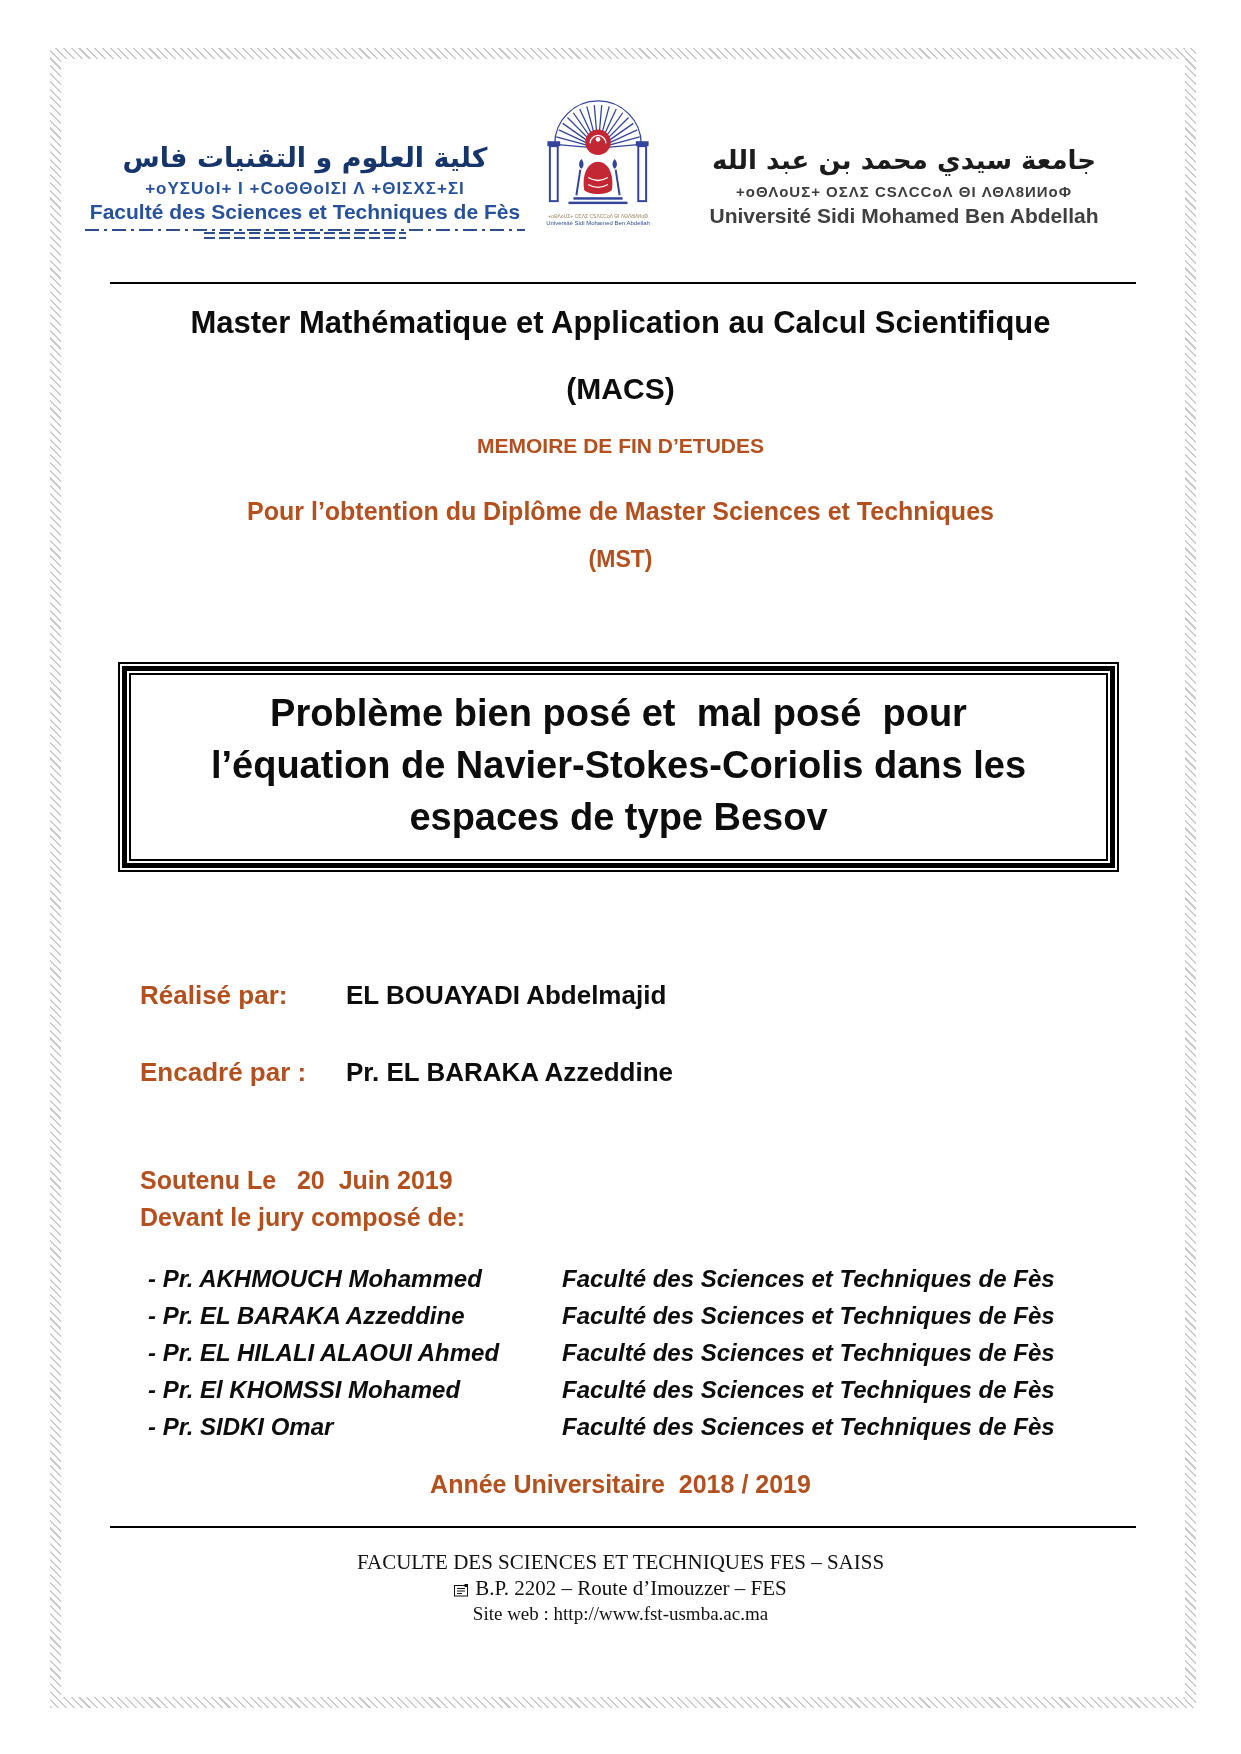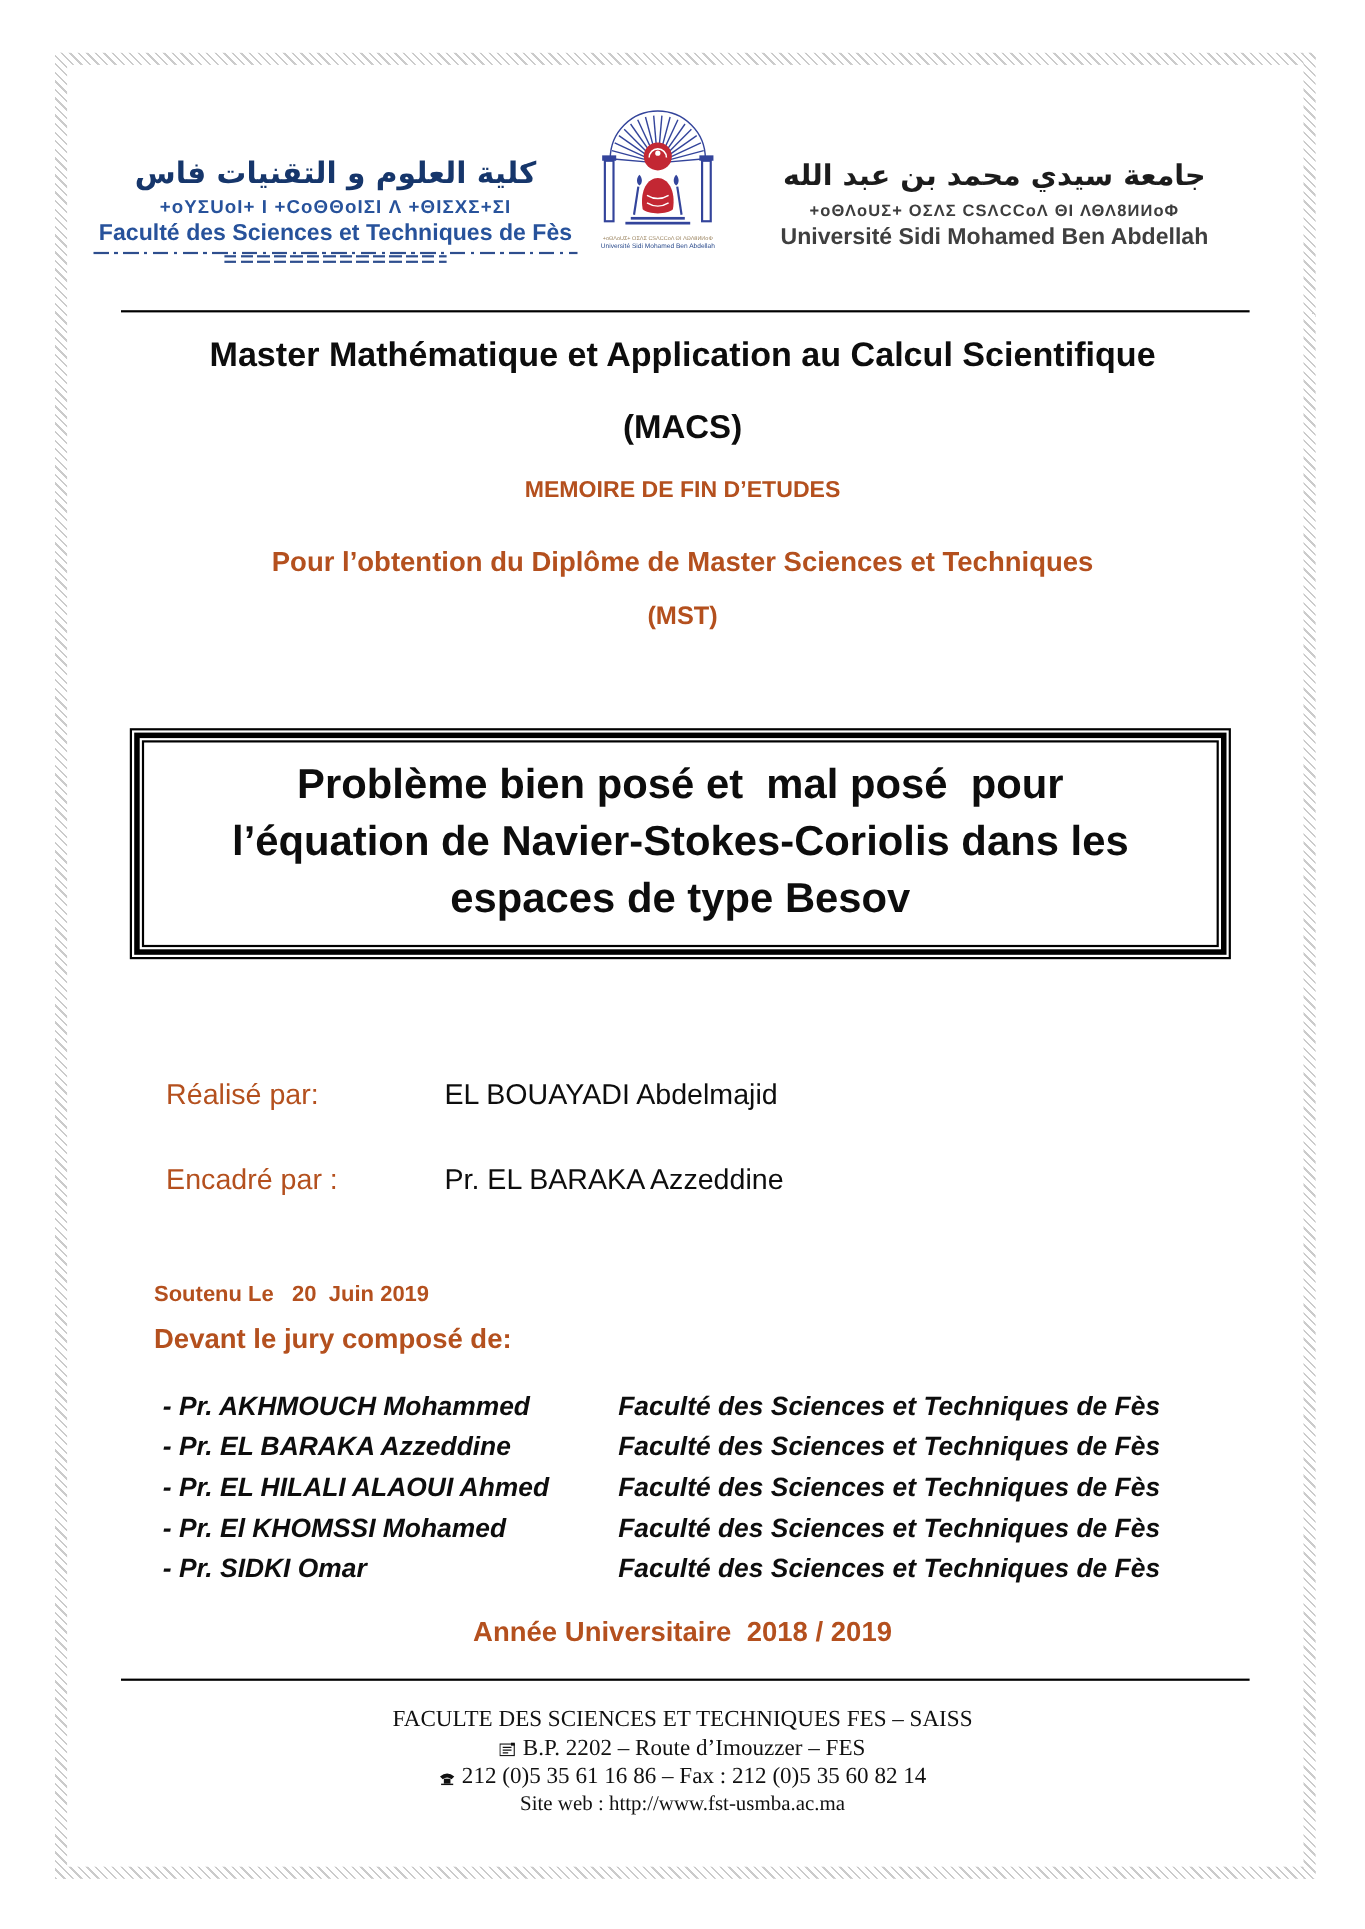"Réalisé par:" .pair-row { font-weight: normal -> bold; gap: 47px -> none; left: 151px -> 140px }
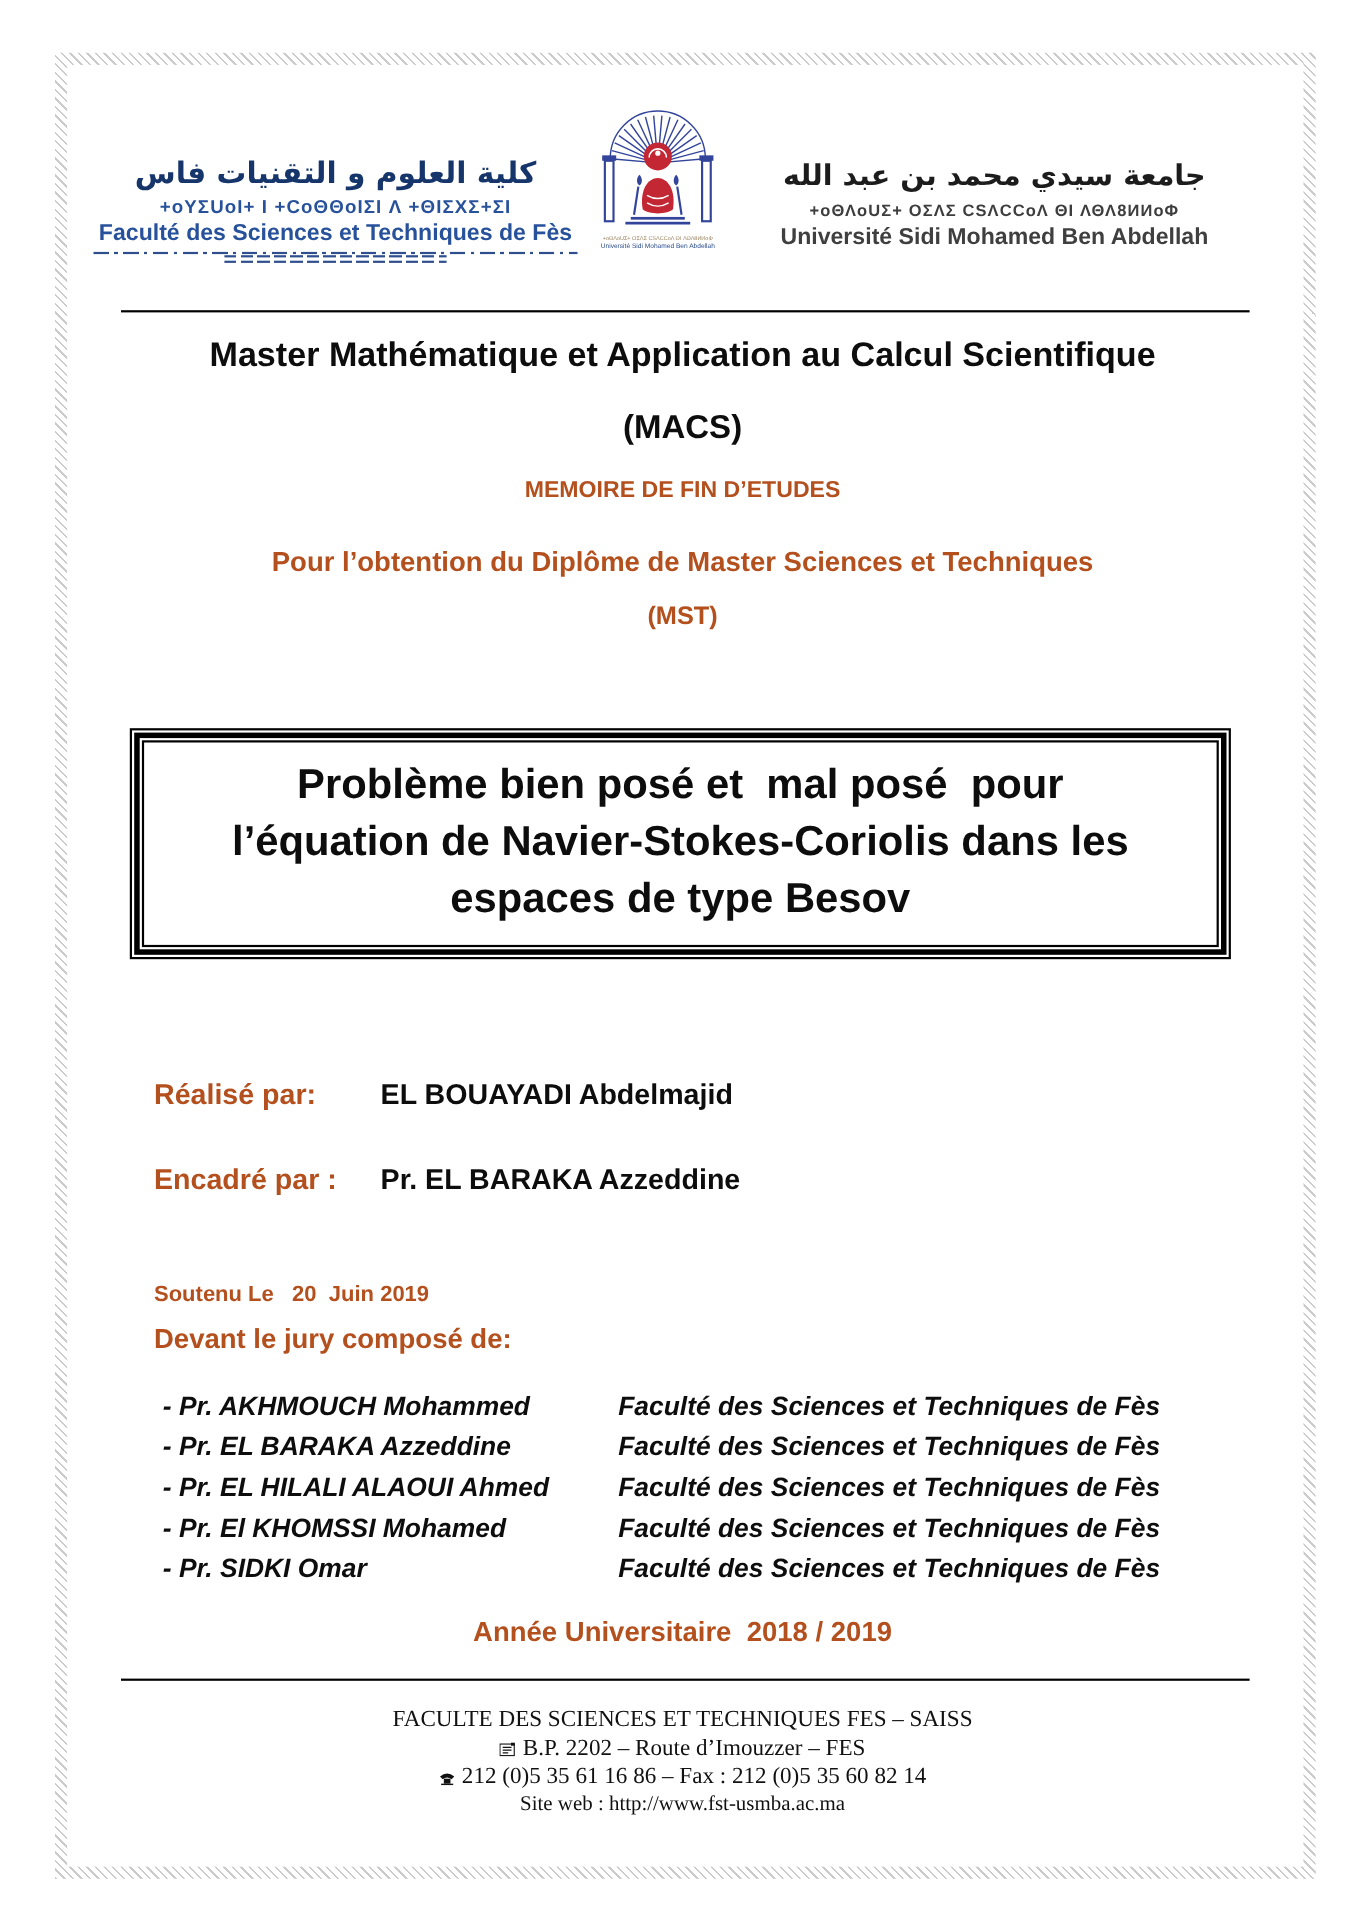"Soutenu Le 20 Juin 2019" .soutenu { font-size: 20px -> 25px }
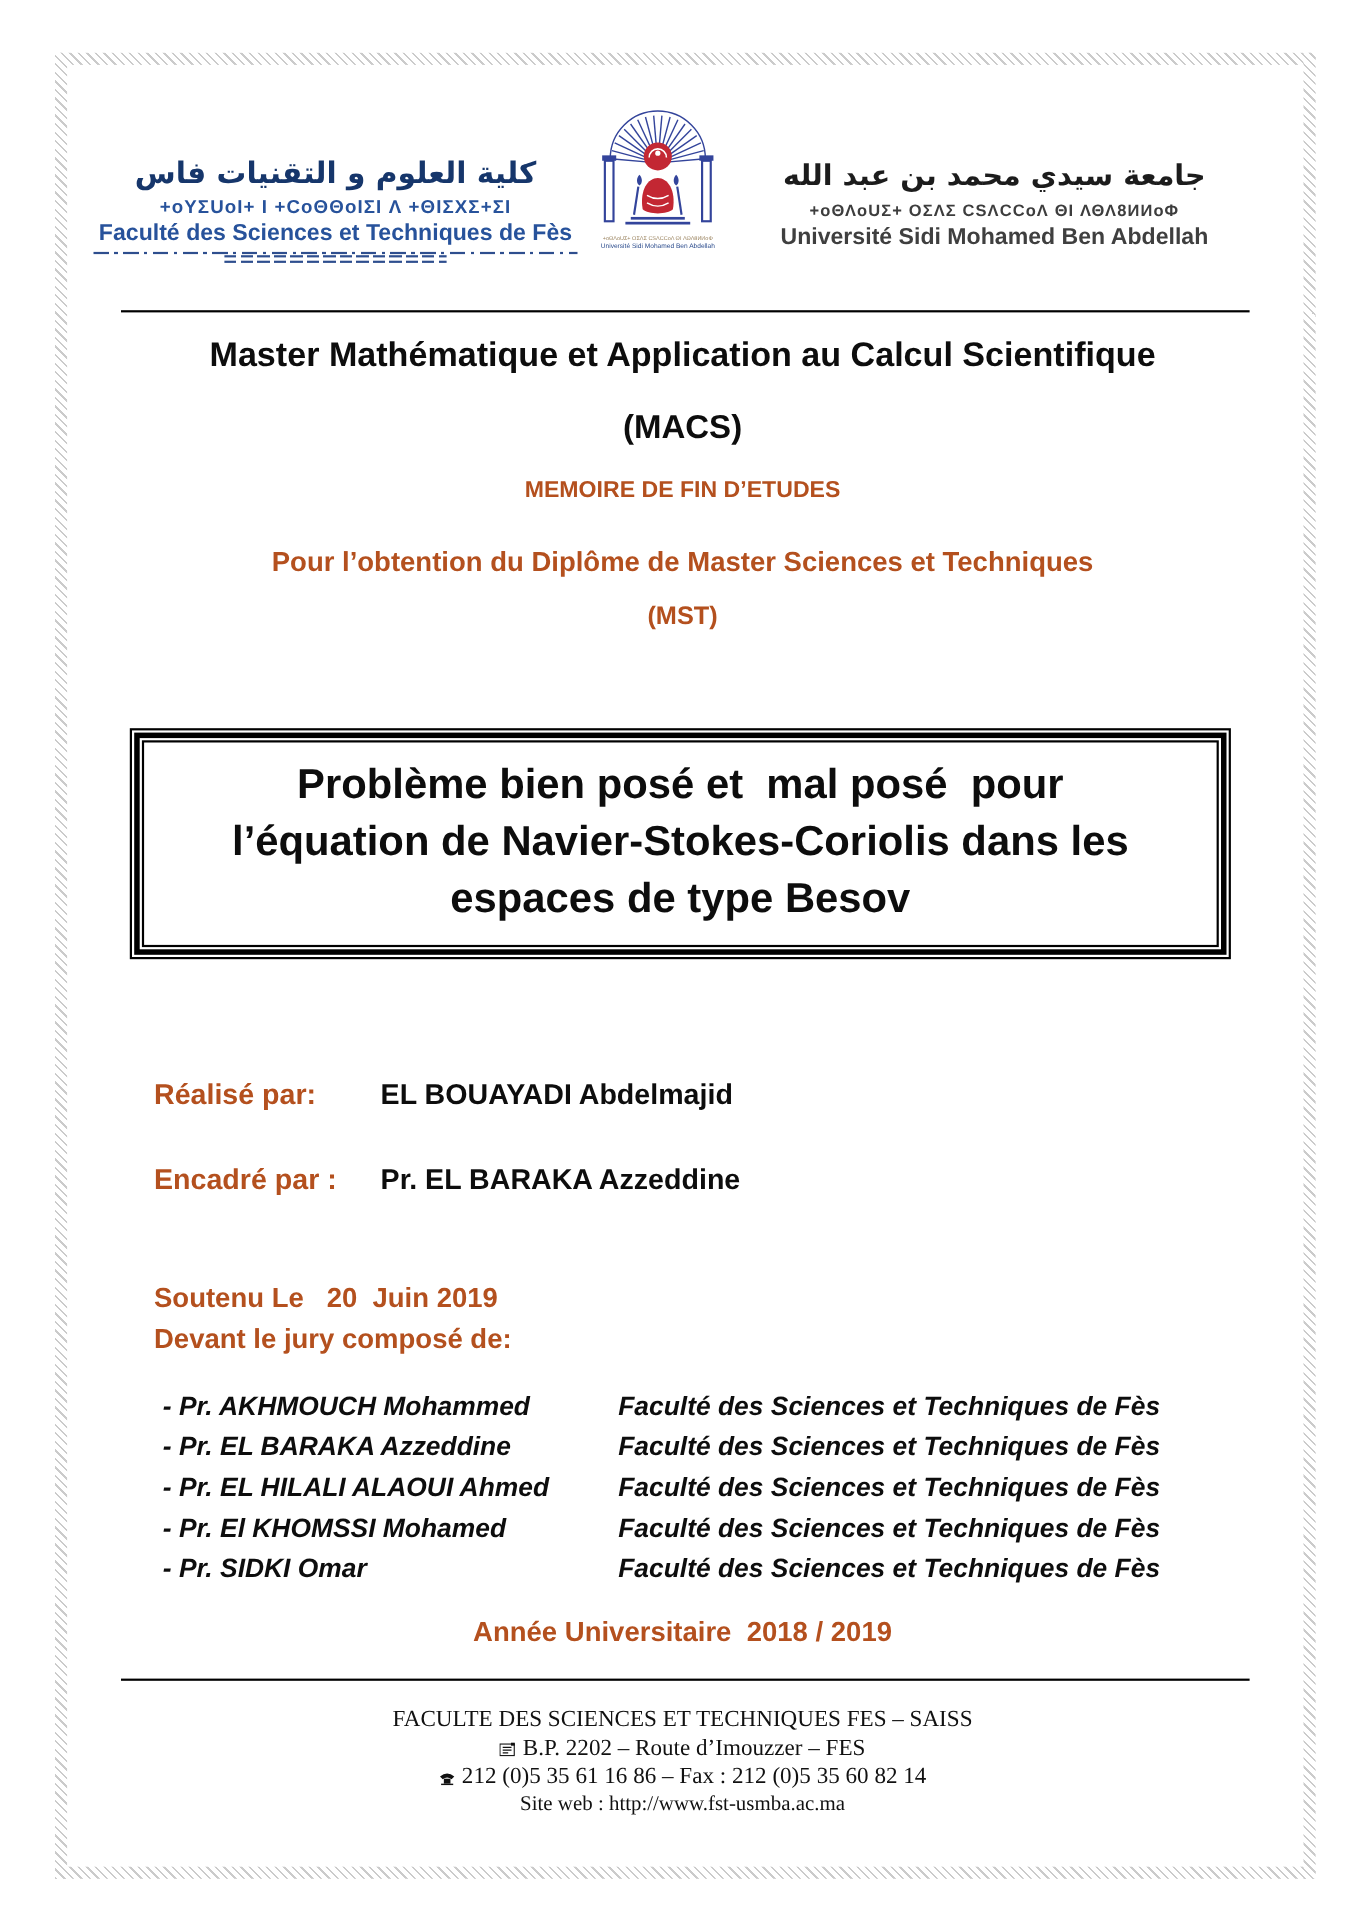"212 (0)5 35 61 16" div.f { html: <div> <svg> <path></path> <rect></rect> <rect></rect> </svg><span>212 (0)5 35 61 16 86 – Fax : 212 (0)5 35 60 82 14</span> </div> -> none }
